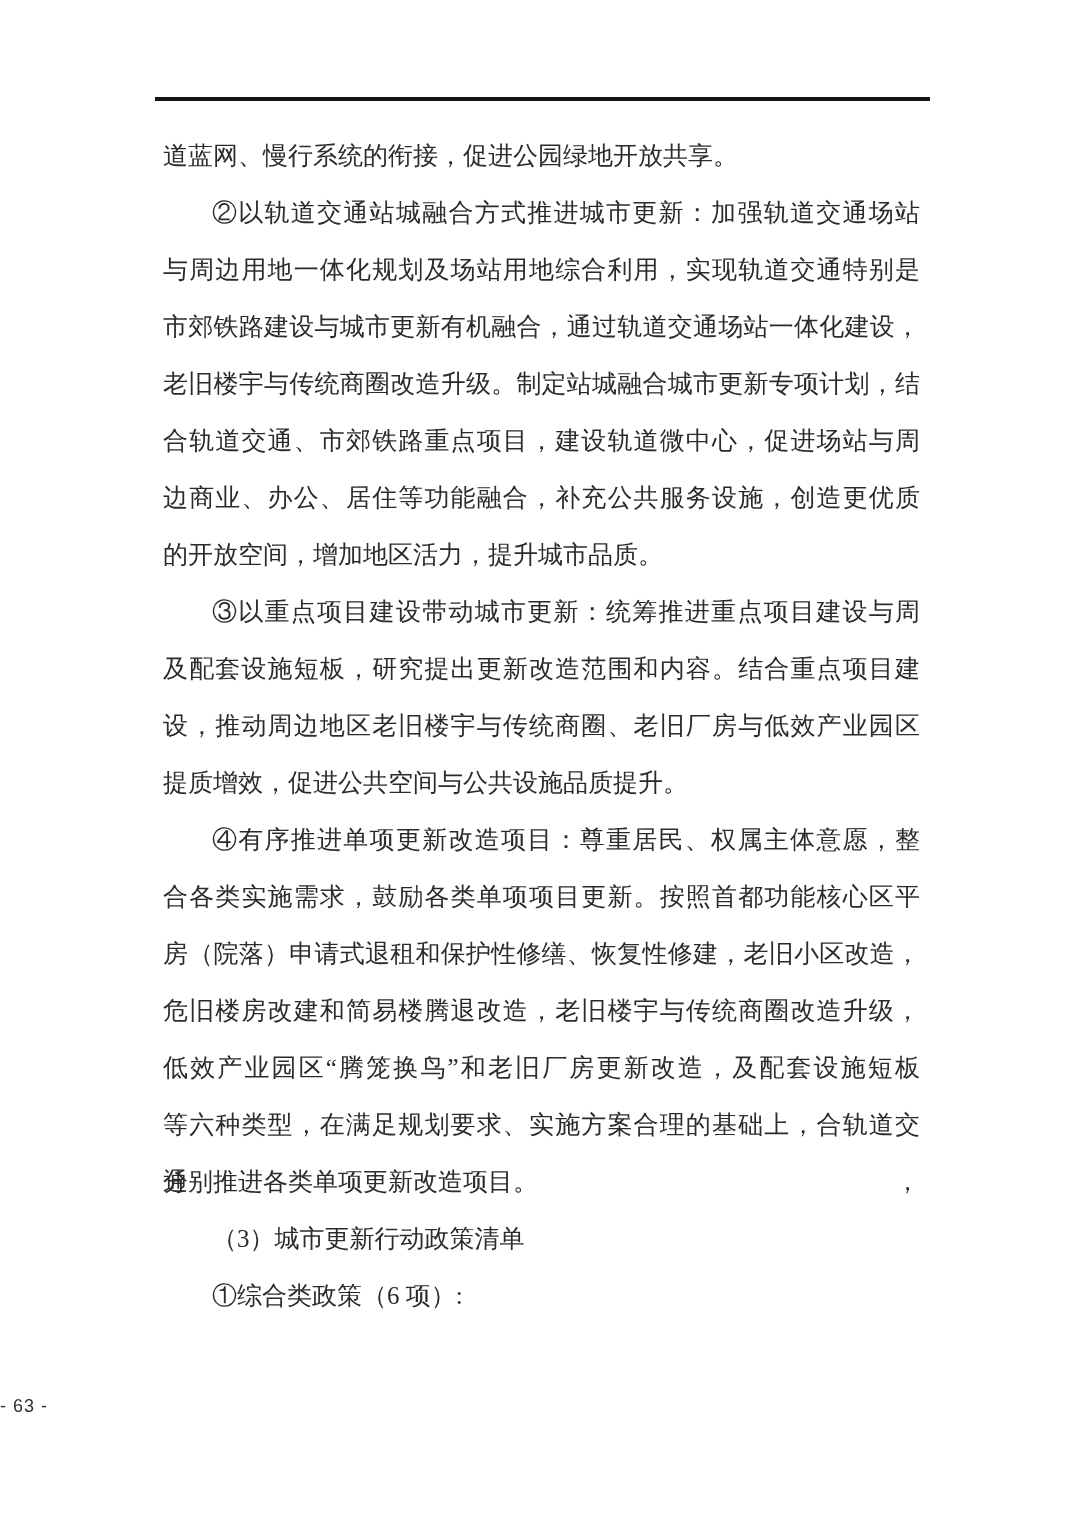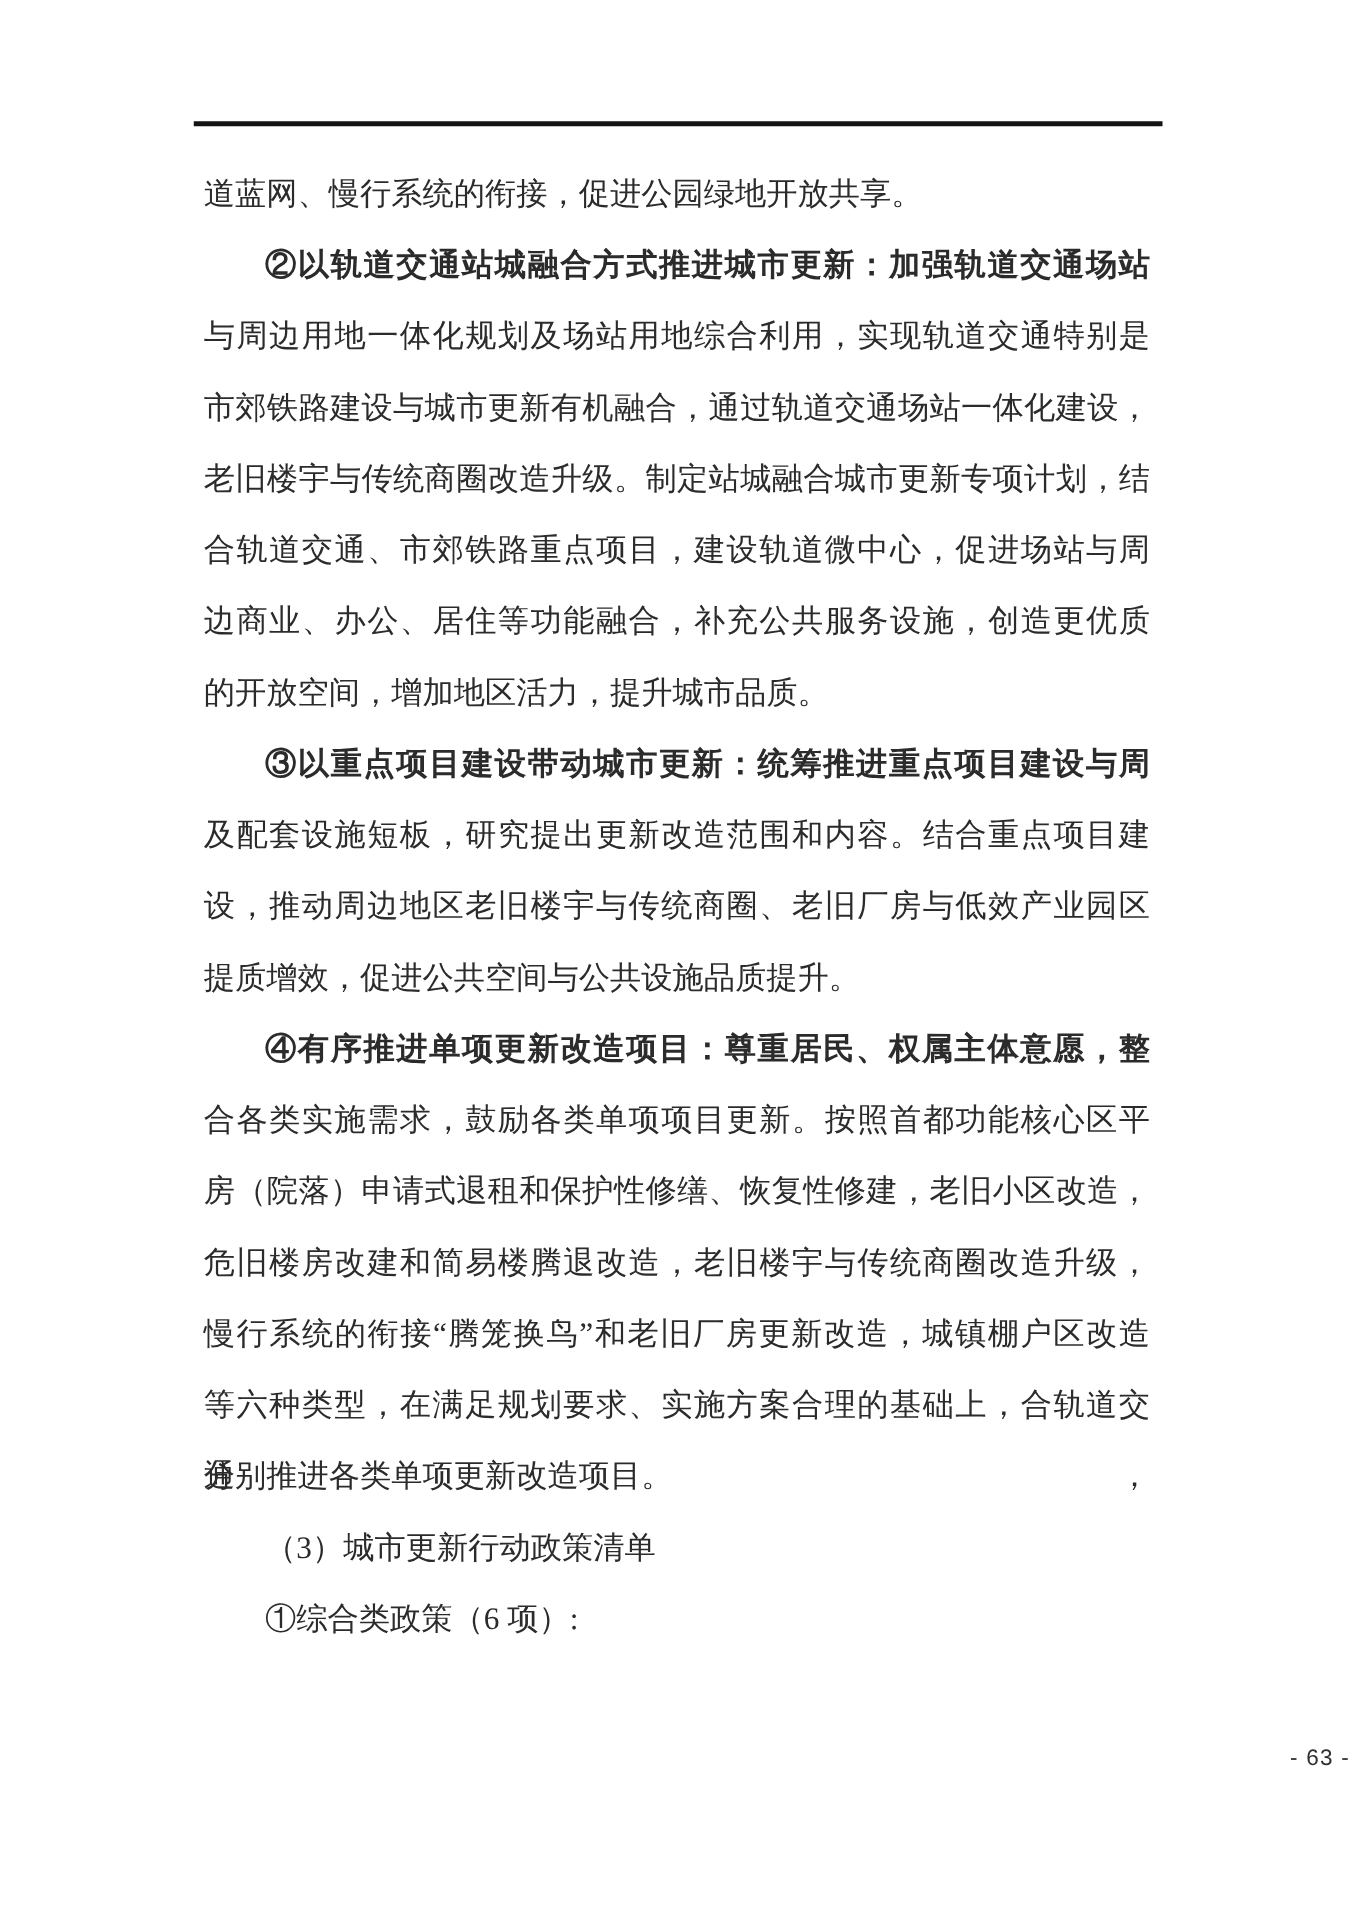"②以轨道交通站城融合方式推进城市更新：加强轨道交通场站" .line.j.indent { font-weight: bold -> none }
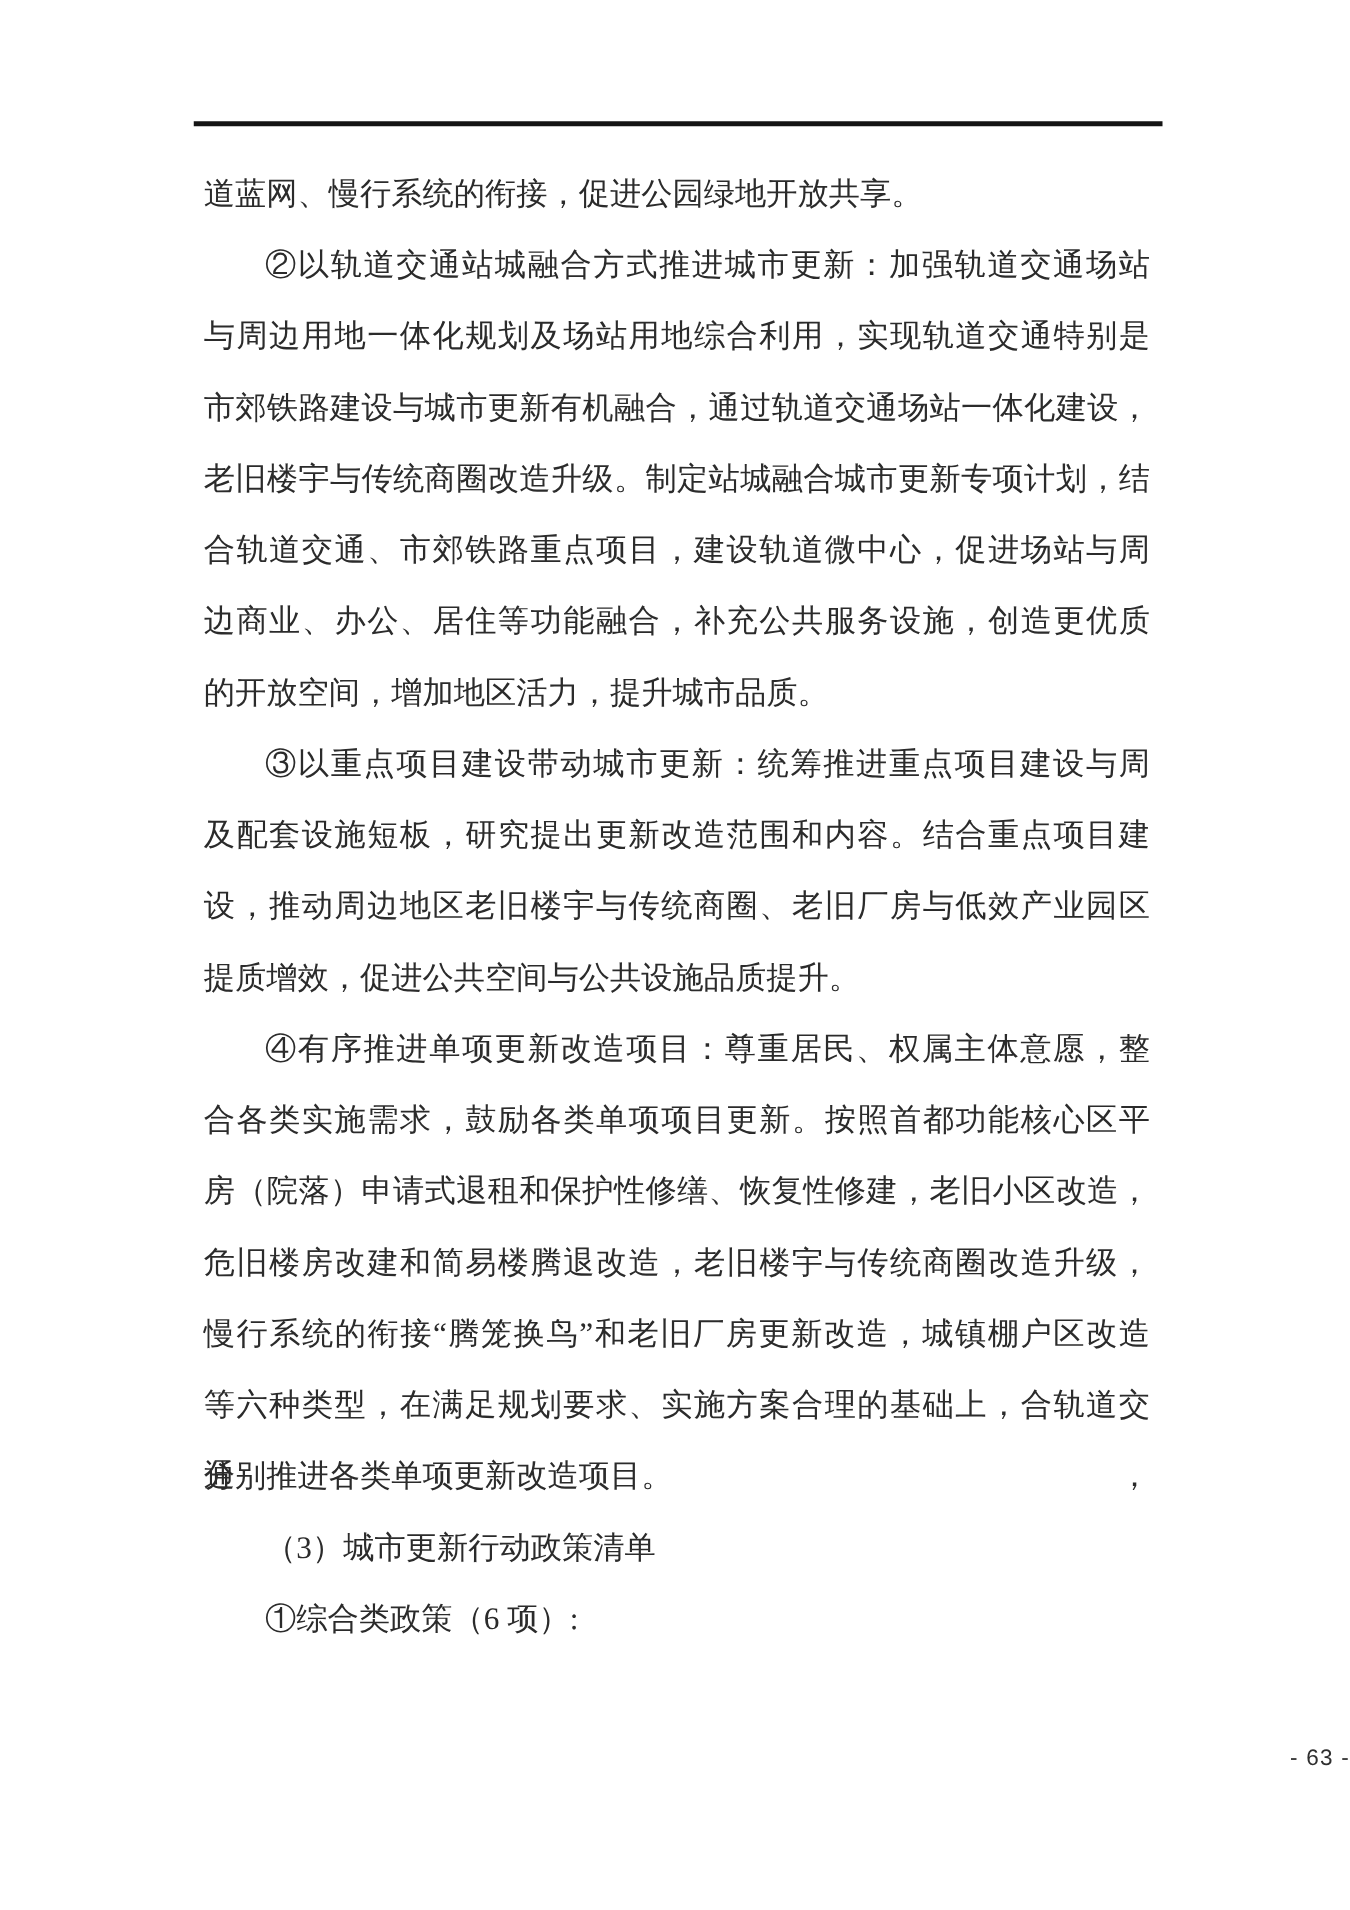"慢行系统的衔接“腾笼换鸟”和老旧厂房更新改造，城镇棚户区改造" div.line { text: 慢行系统的衔接“腾笼换鸟”和老旧厂房更新改造，城镇棚户区改造 -> 低效产业园区“腾笼换鸟”和老旧厂房更新改造，及配套设施短板 }
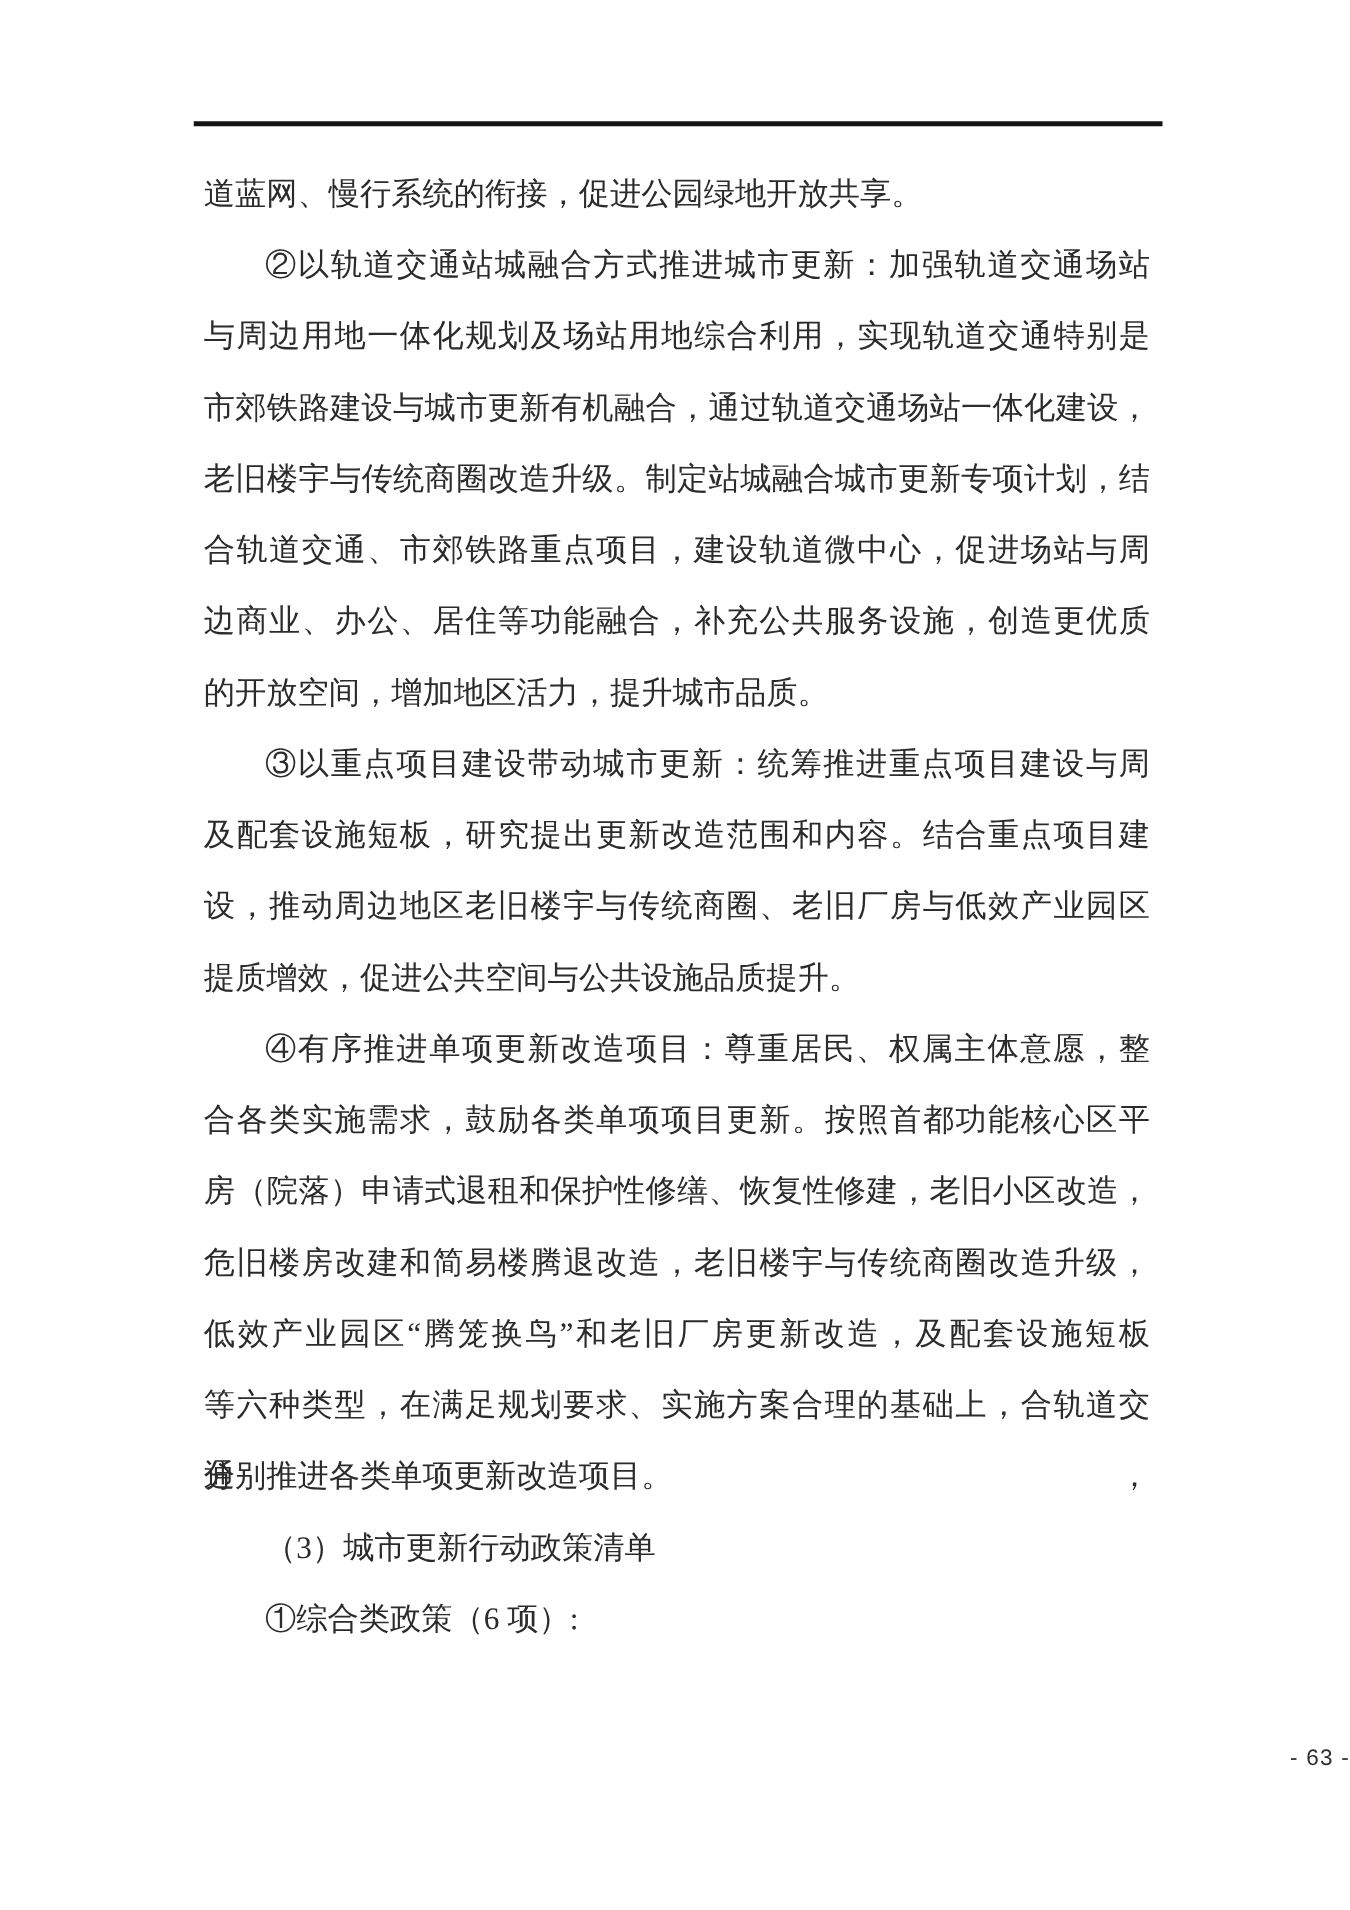"- 63 -" .footer { text-align: right -> left }
